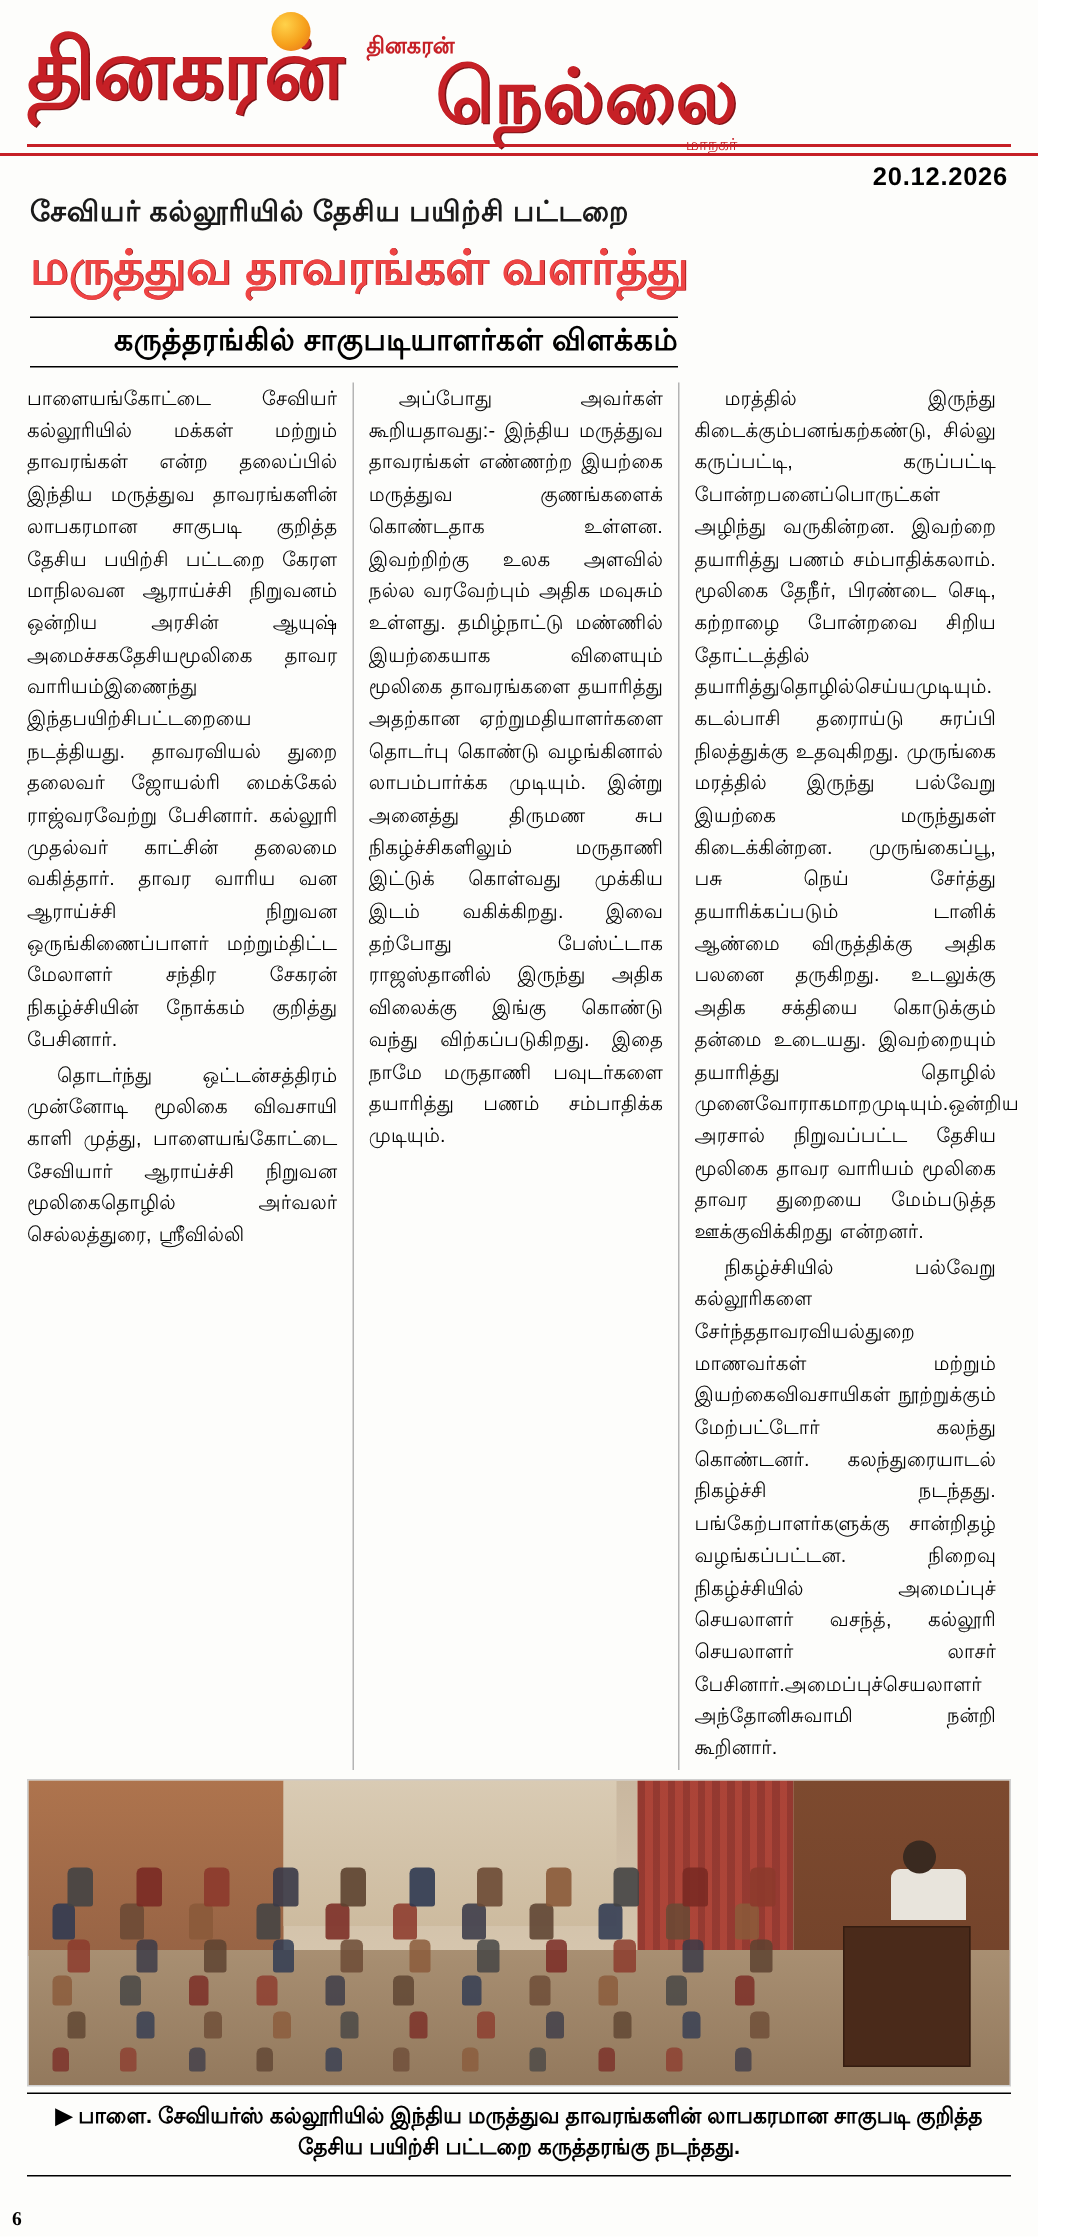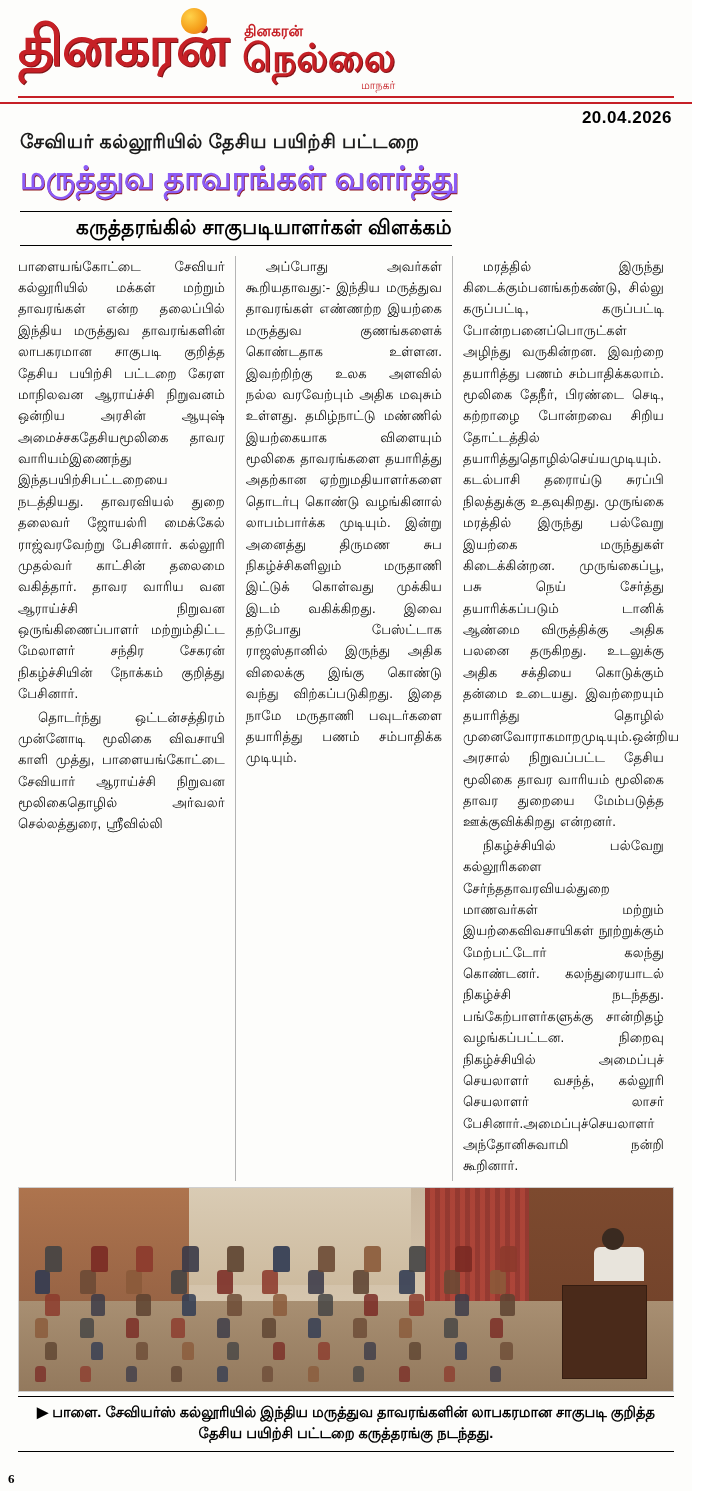"நெல்லை" .mast-edition { font-size: 38px -> 50px; margin-left: none -> 48px }
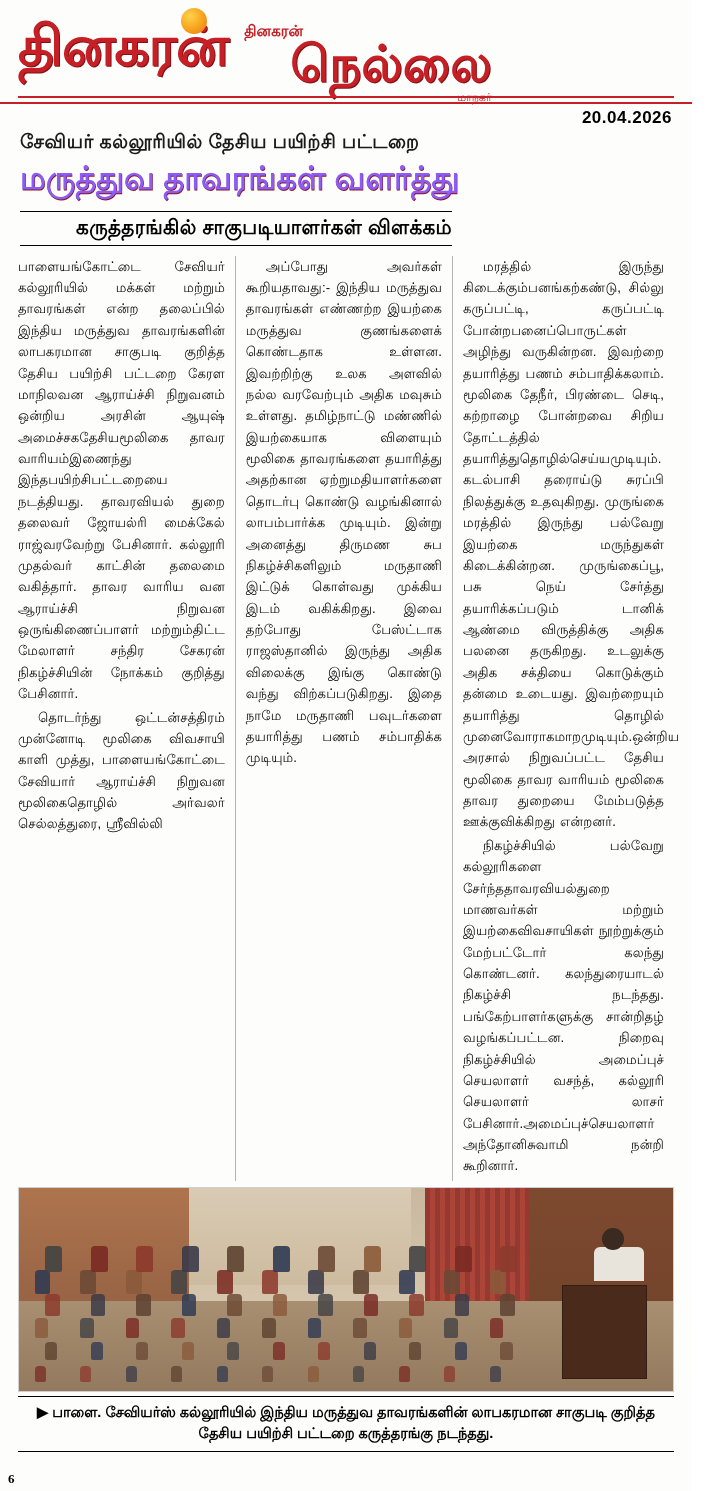"20.04.2026" div.date { text: 20.04.2026 -> 20.12.2026 }
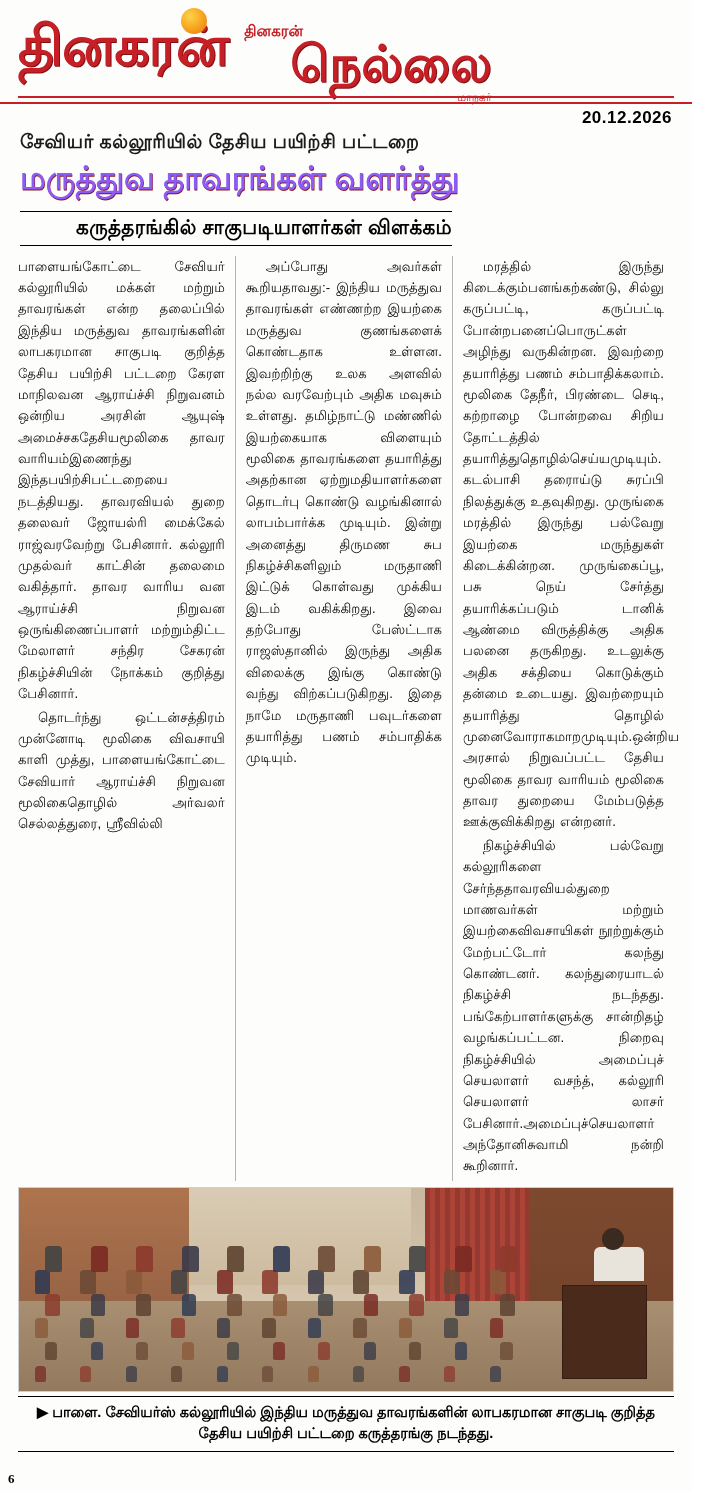"மருத்துவ தாவரங்கள் வளர்த்து" .headline { color: #8b5cf6 -> #ef4444 }
